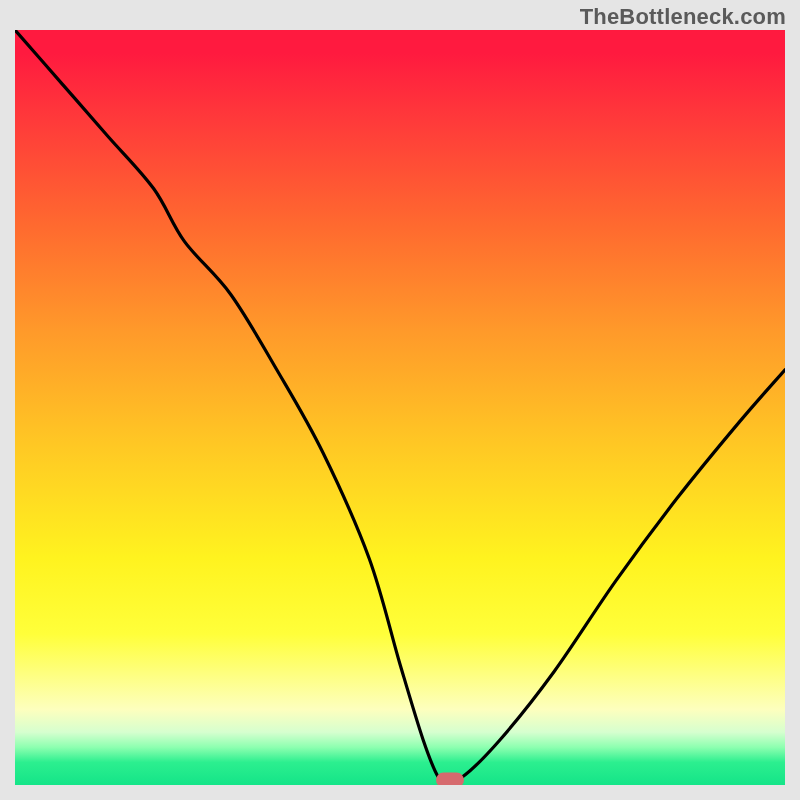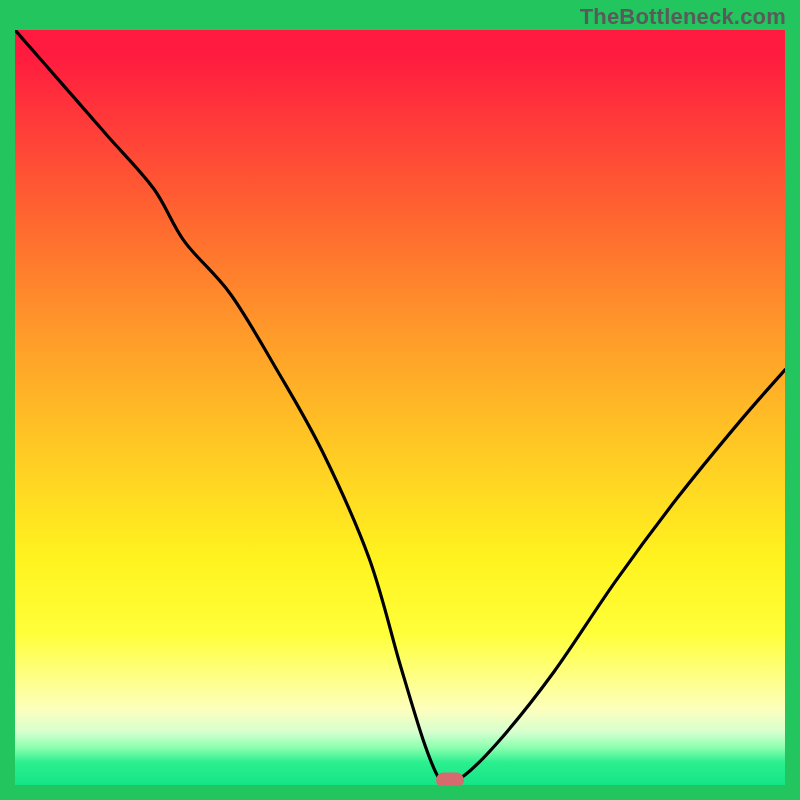"TheBottleneck.com" .frame { background: #22c55e -> #e5e5e5 }
